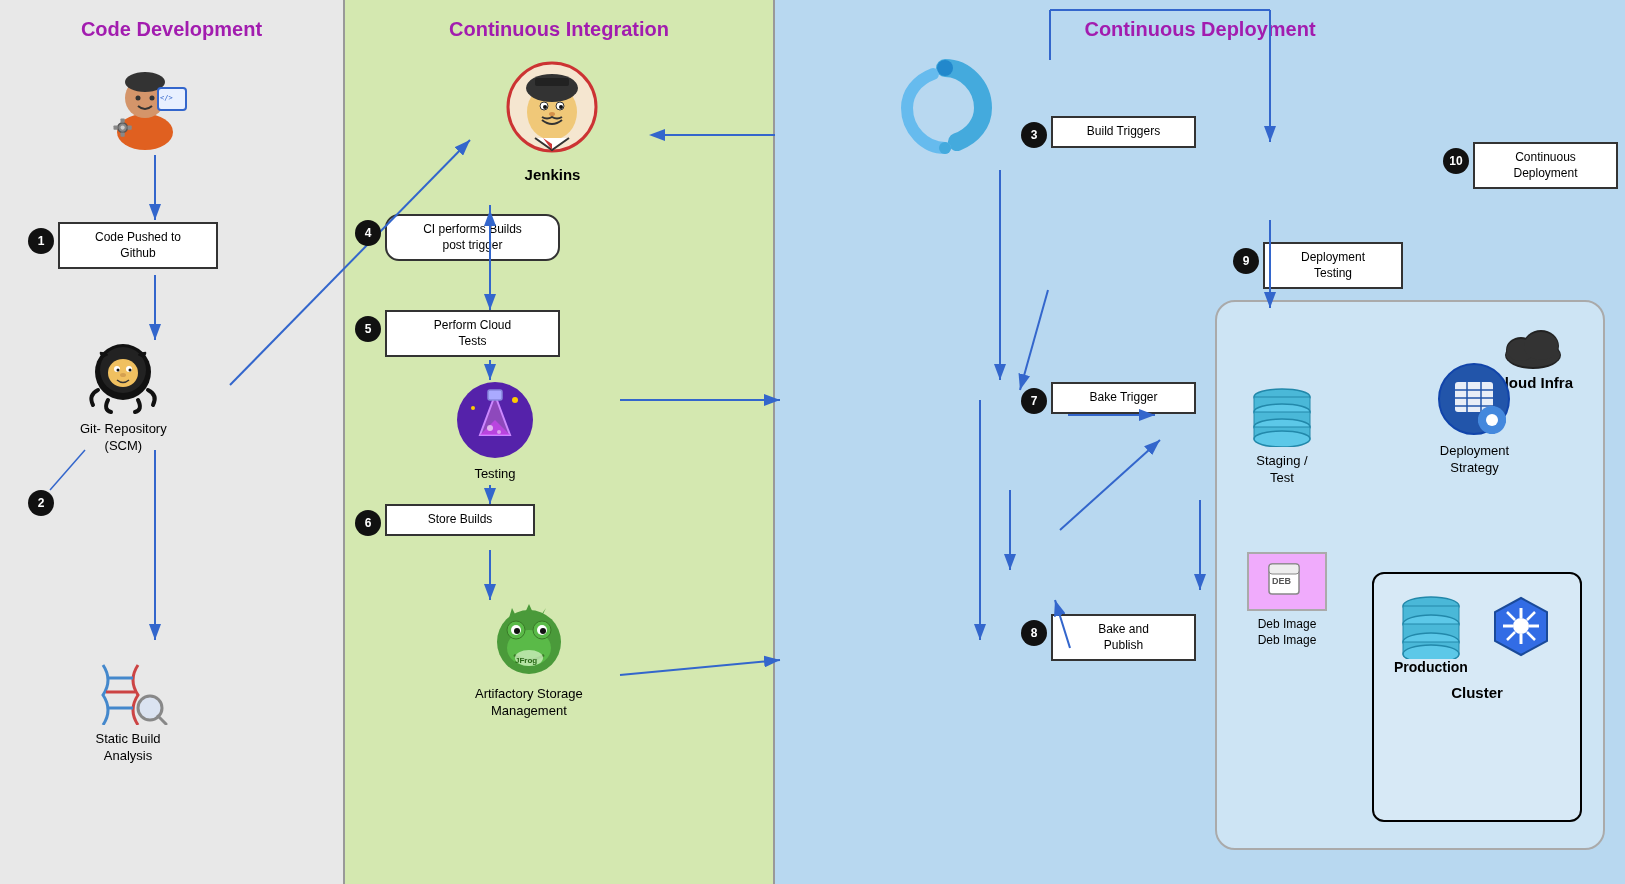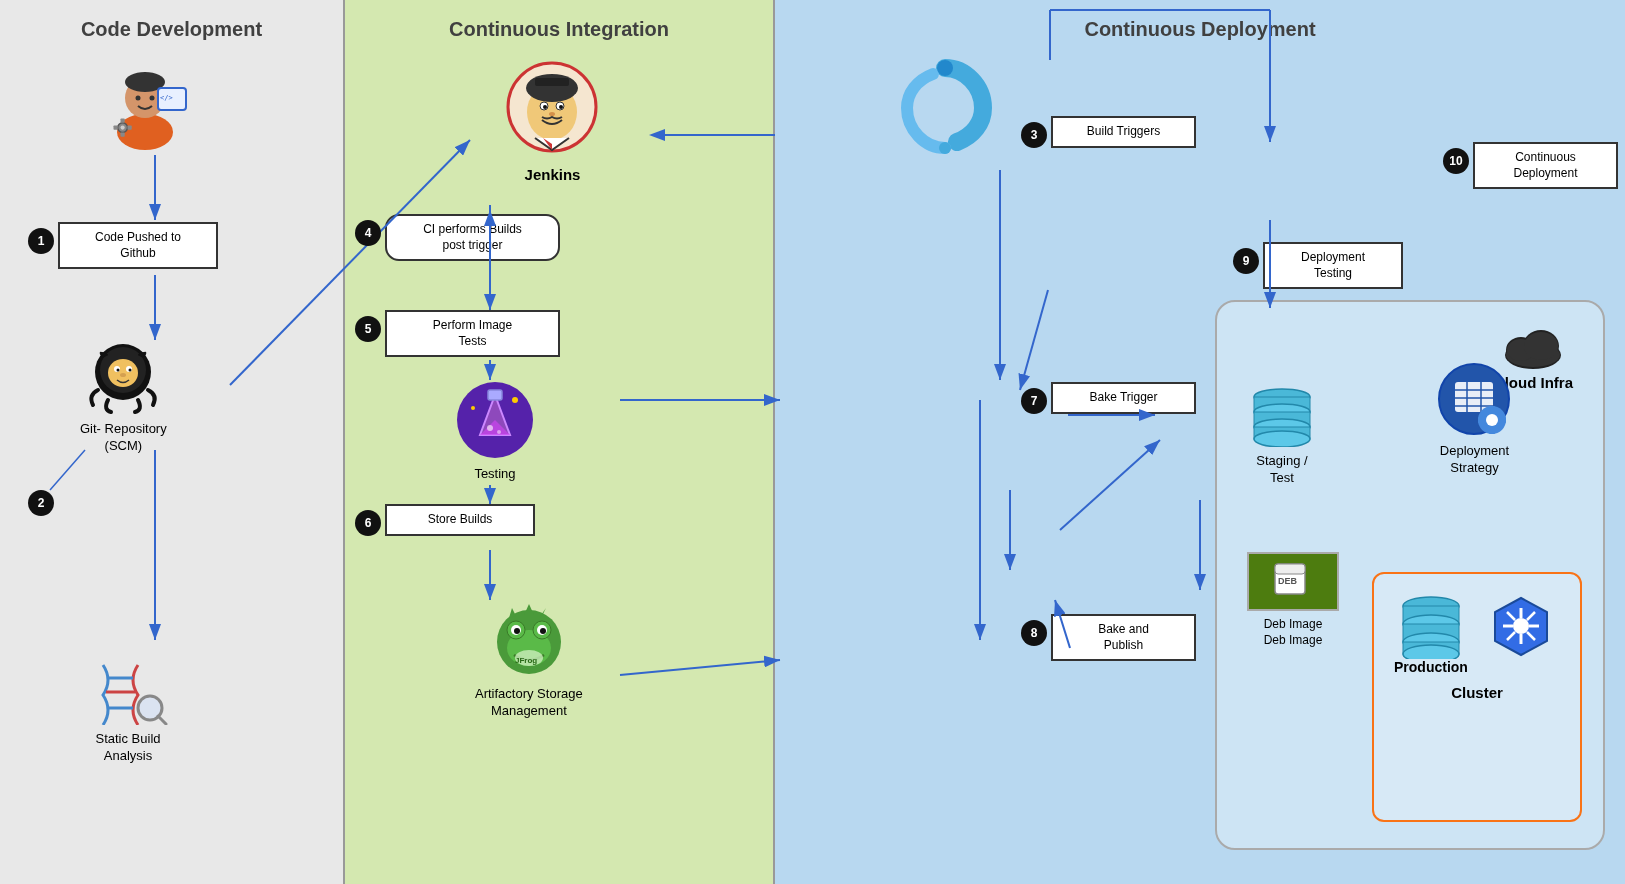"Code Development" .section-title { color: #404040 -> #a21caf }
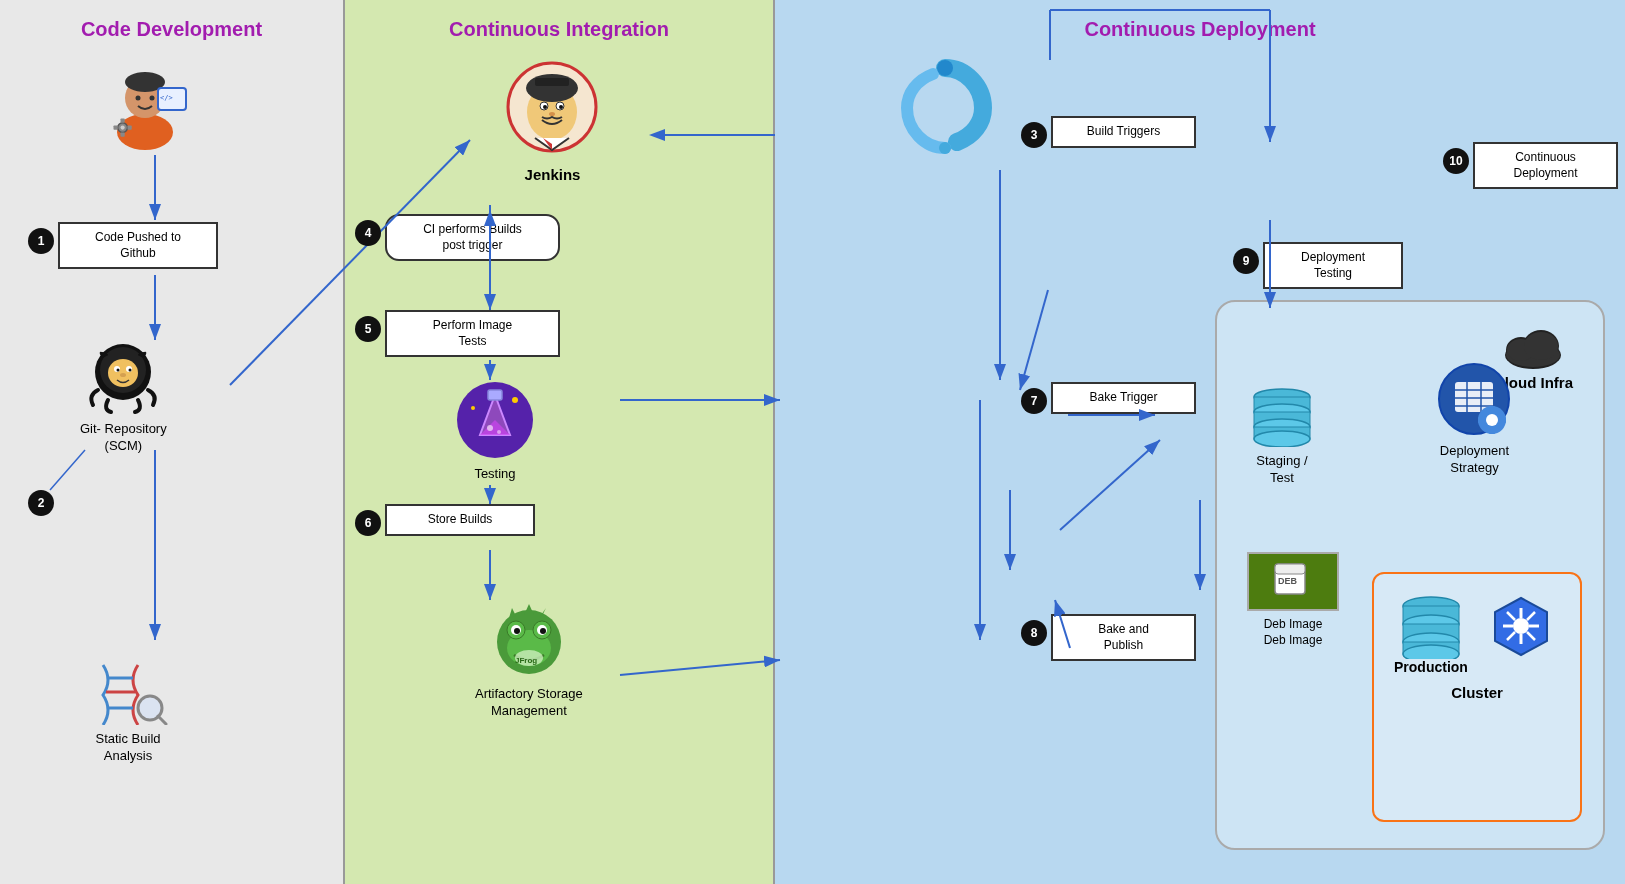"Perform Image" span { text: Image -> Cloud }
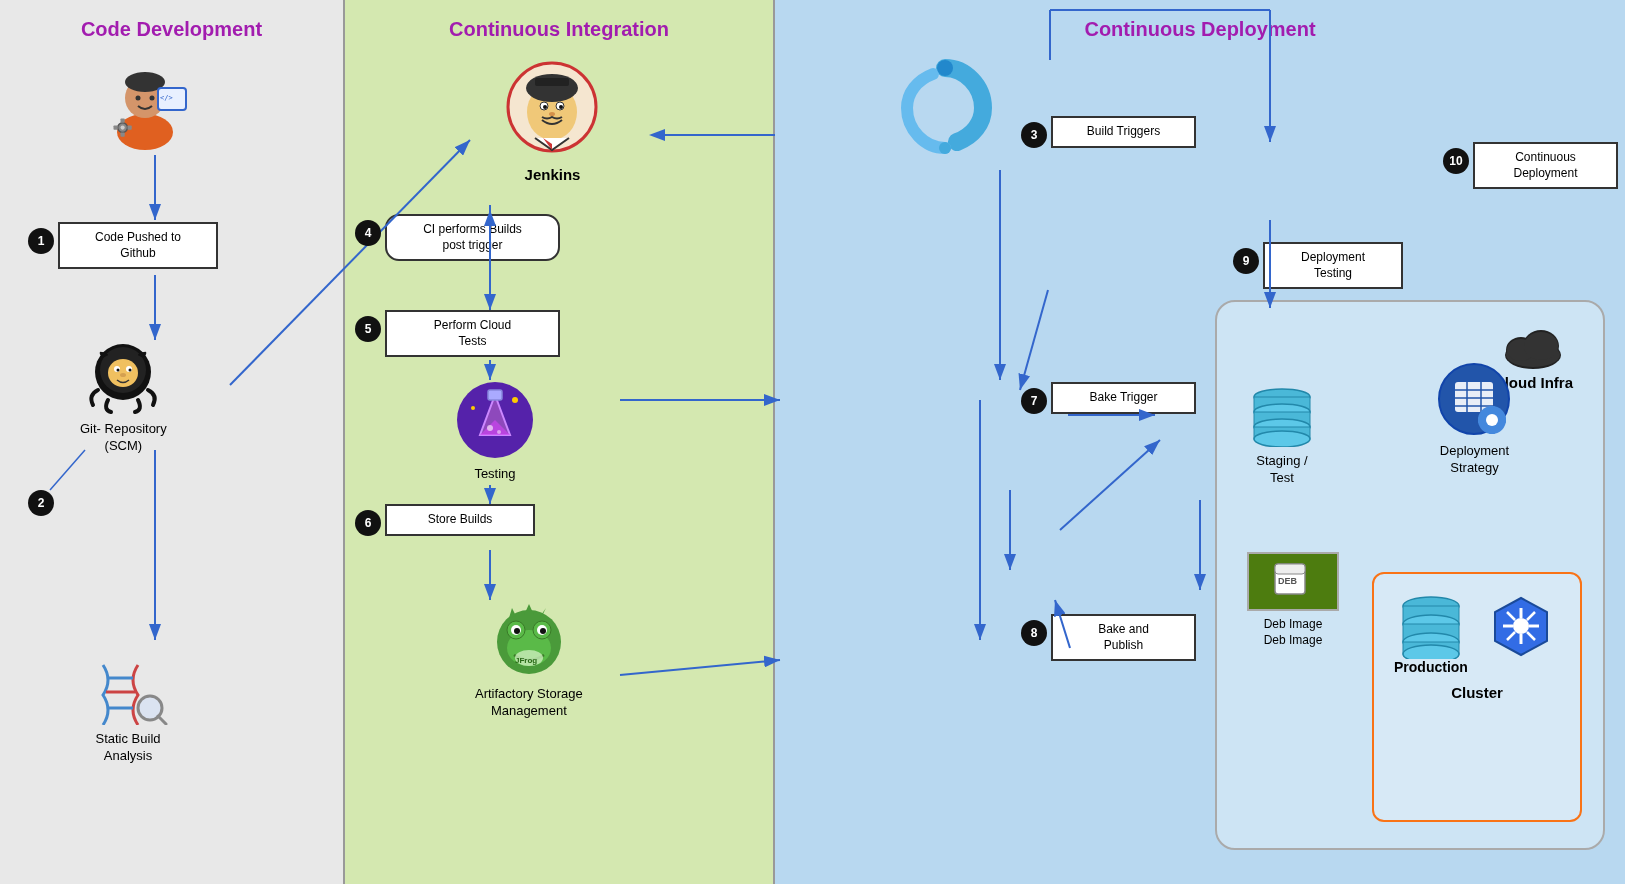"DEB" div { background: #4d7c0f -> #f0abfc; width: 92px -> 80px }
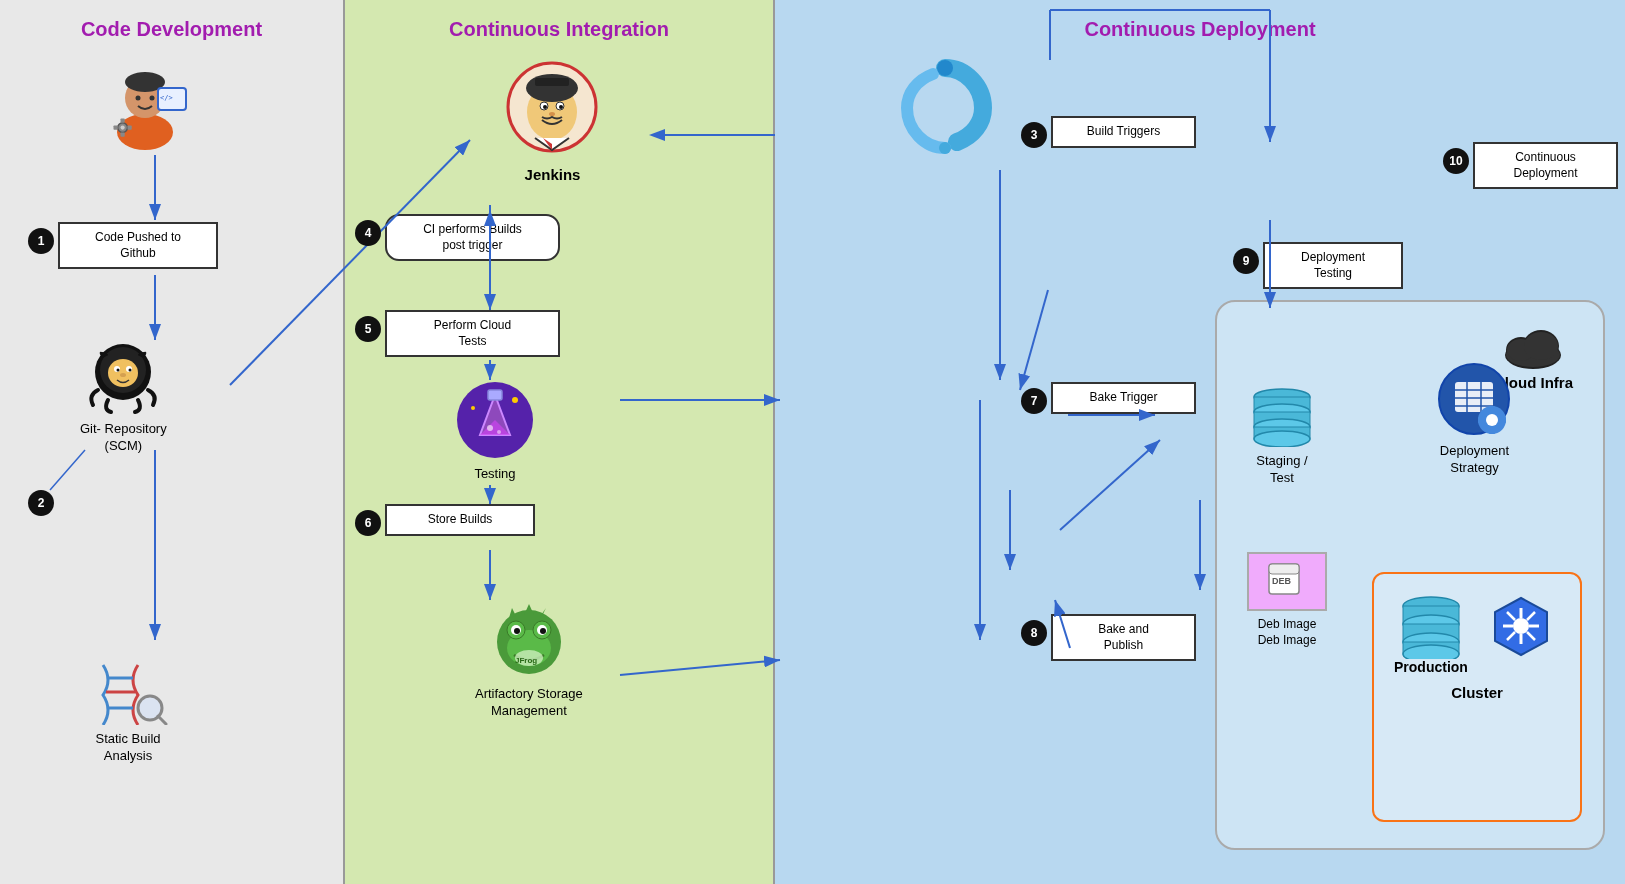"Production" .cluster-box { border: 2px solid #f97316 -> 2px solid #000000 }
